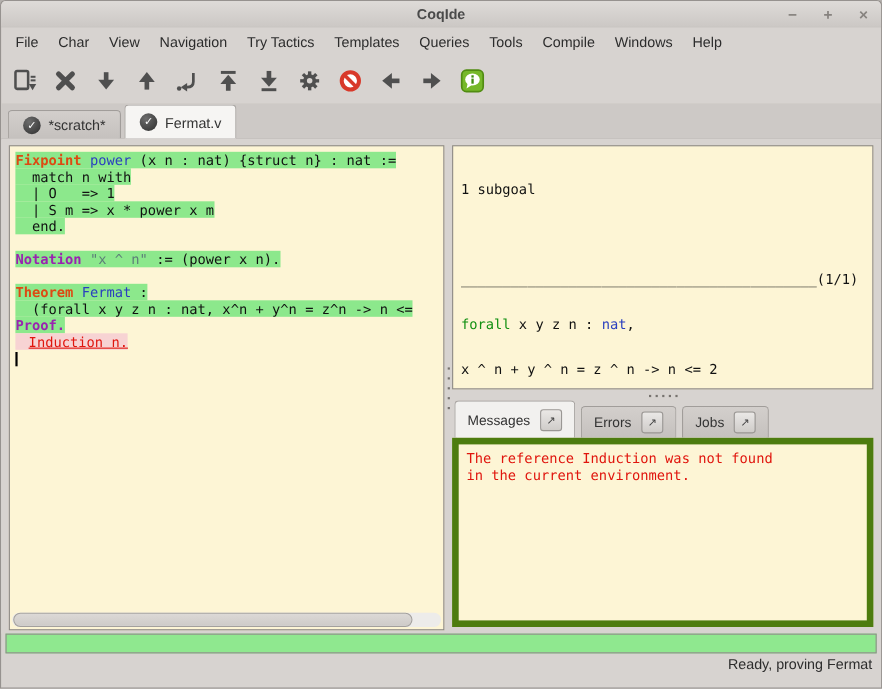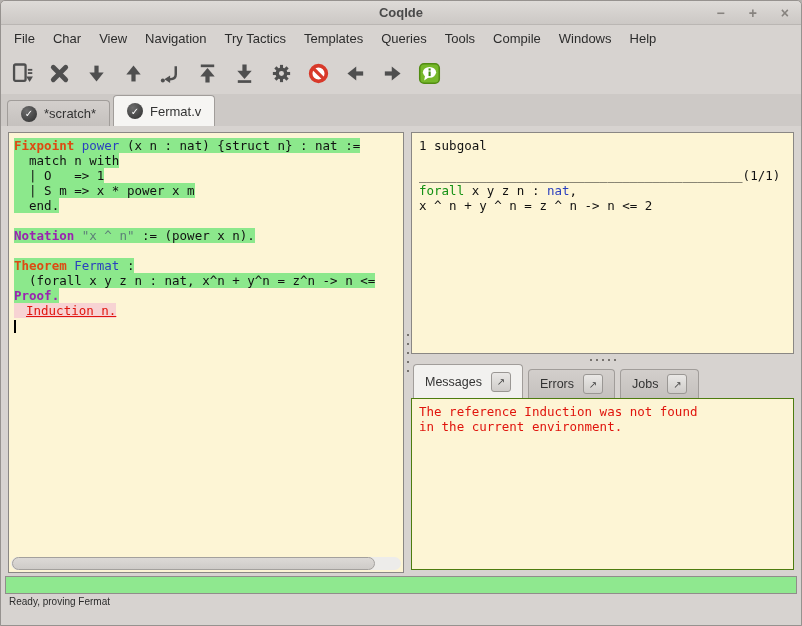"1 subgoal" .gline { margin-top: none -> 26px }
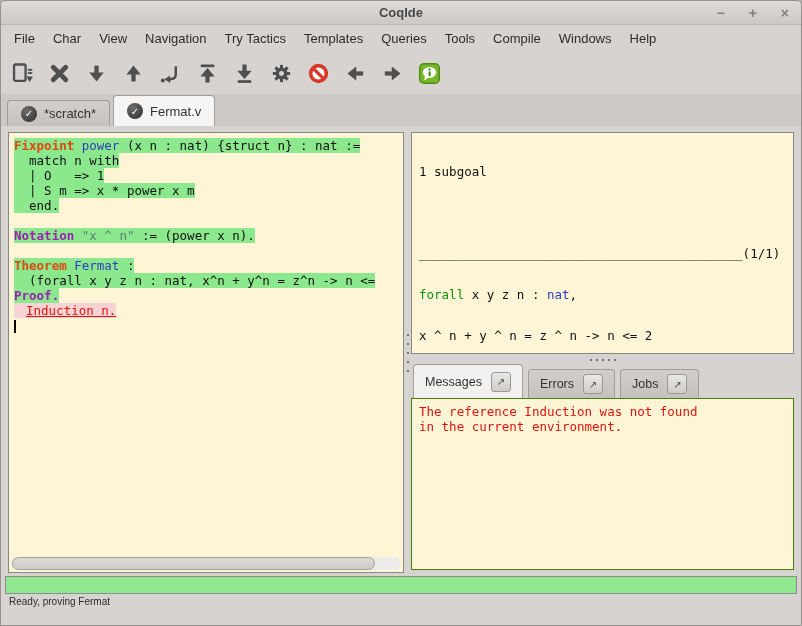"The reference Induction was not" .msg-content { border: 1px solid #4d7c0f -> 6px solid #4d7c0f }
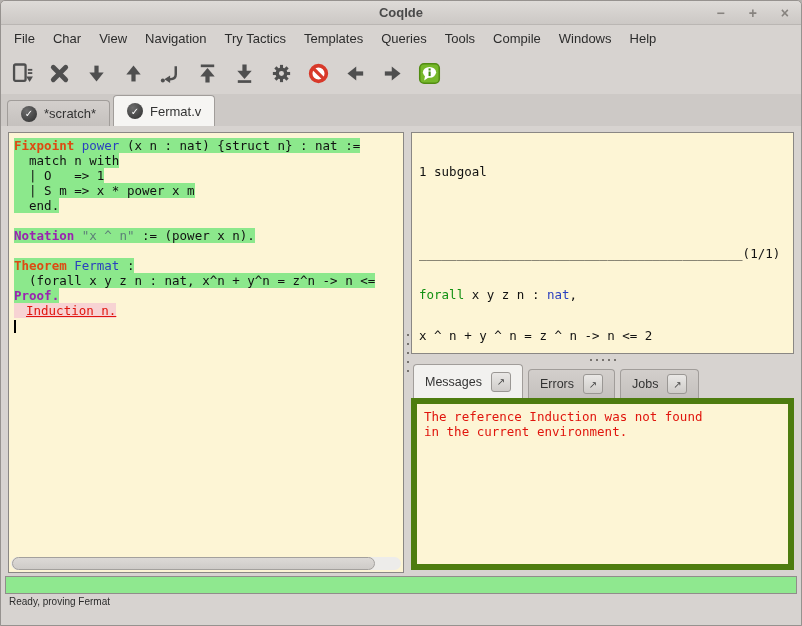"Ready, proving Fermat" .statusbar { align-items: flex-start -> flex-end; flex-direction: none -> column; font-size: 10px -> 13px }
